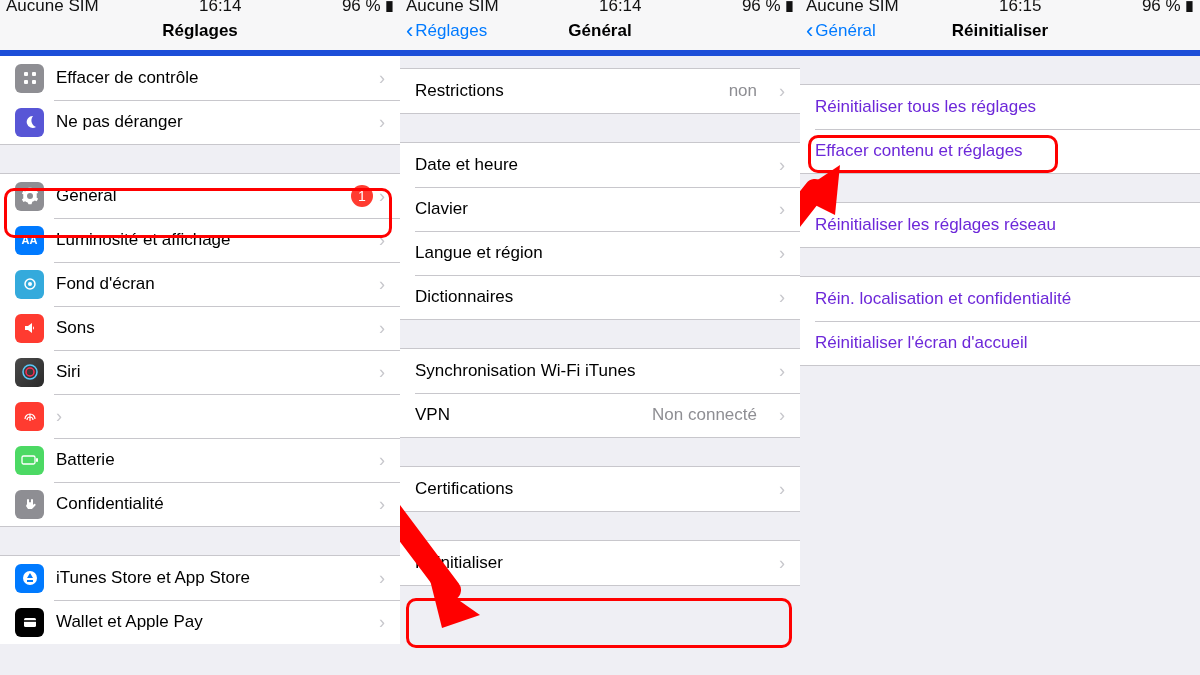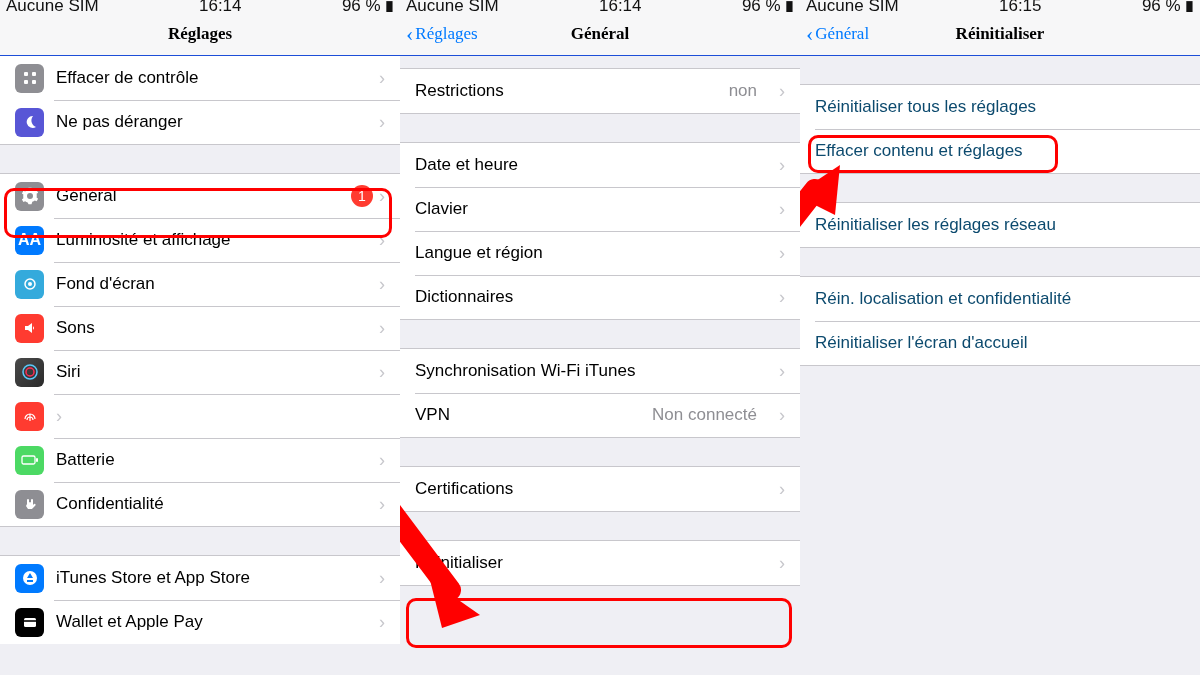"Réglages" .nav-bar { border-bottom: 1px solid #1d4ed8 -> 6px solid #1d4ed8; font-family: Liberation Serif, serif -> none }
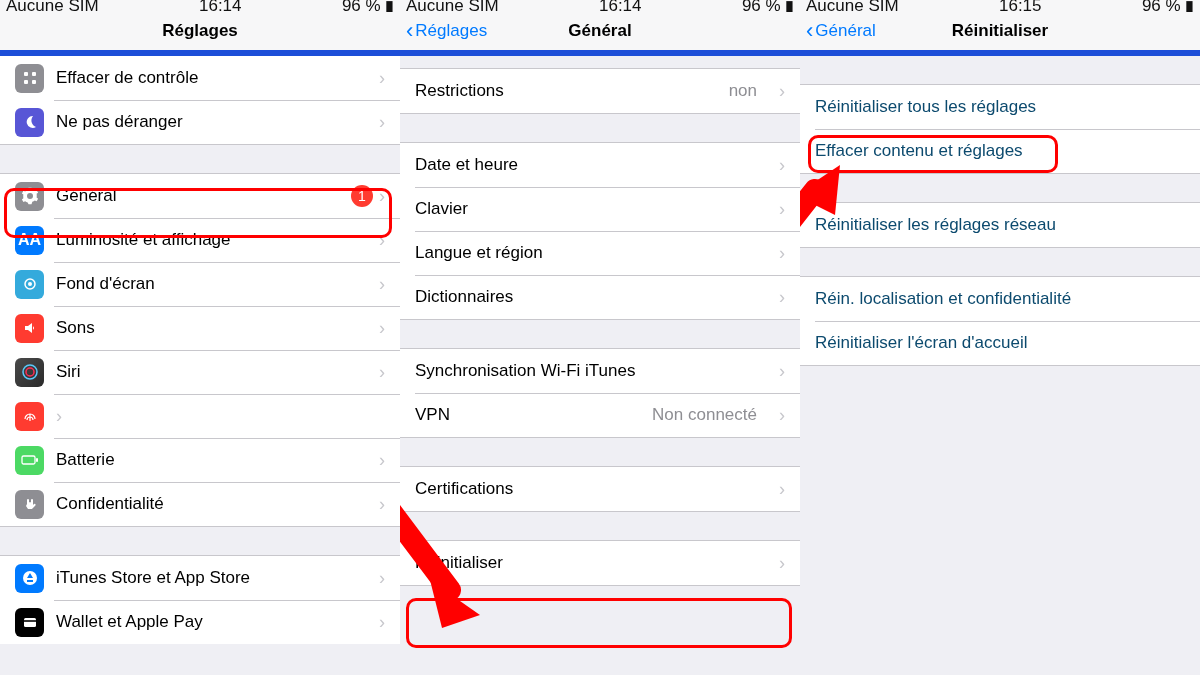"Réinitialiser tous les réglages" .row .label.blue { color: #0c4a6e -> #6d28d9 }
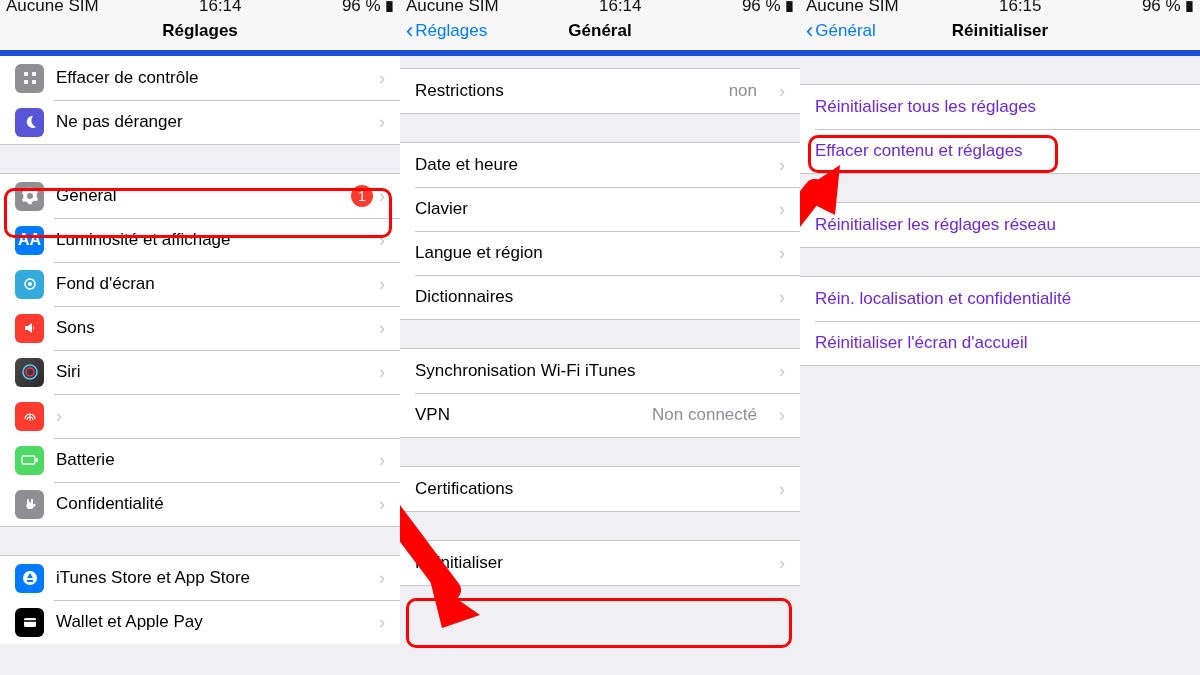"AA" div.icon { font-size: 16px -> 11px }
